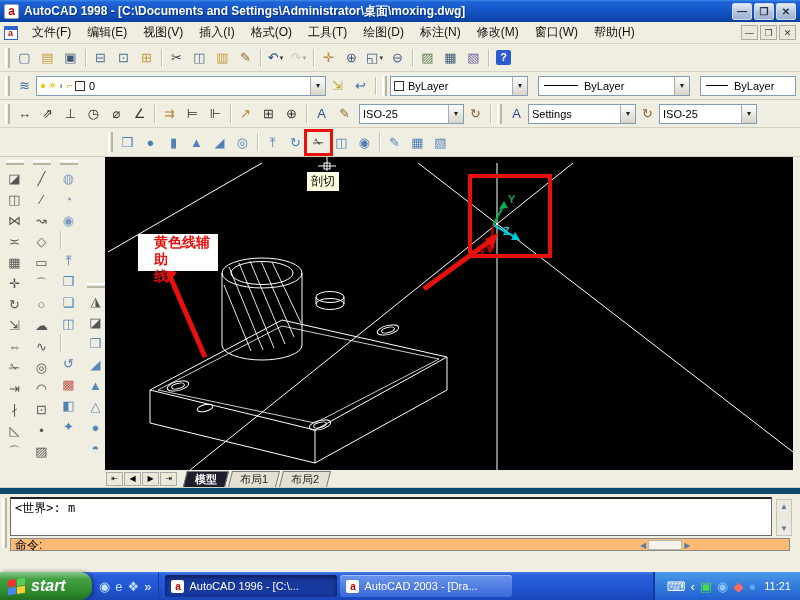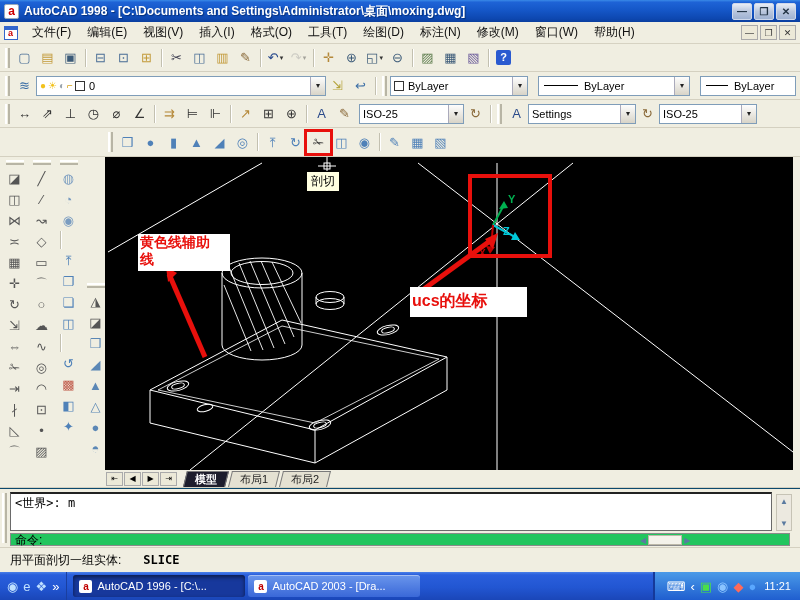"黄色线辅助" .anno.y-label { padding-left: 2px -> 16px; width: 92px -> 80px }
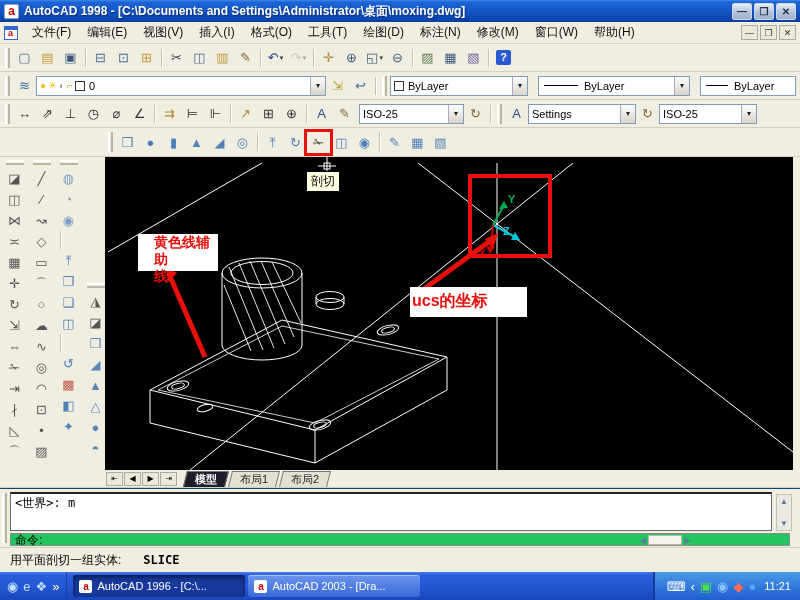"ucs的坐标" div.anno { html: <div>ucs的坐标</div> -> none }
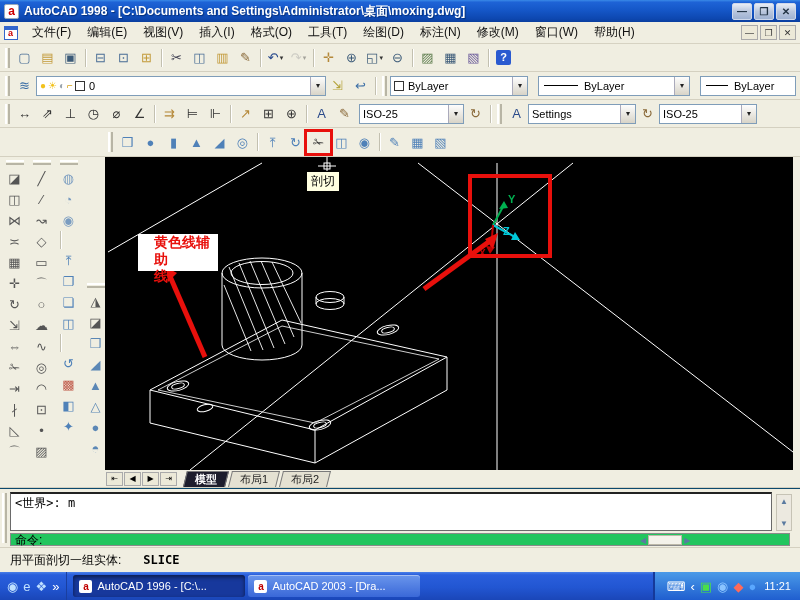"<世界>: m" .cmd { border-top: 1px solid #0c4a6e -> 6px solid #0c4a6e }
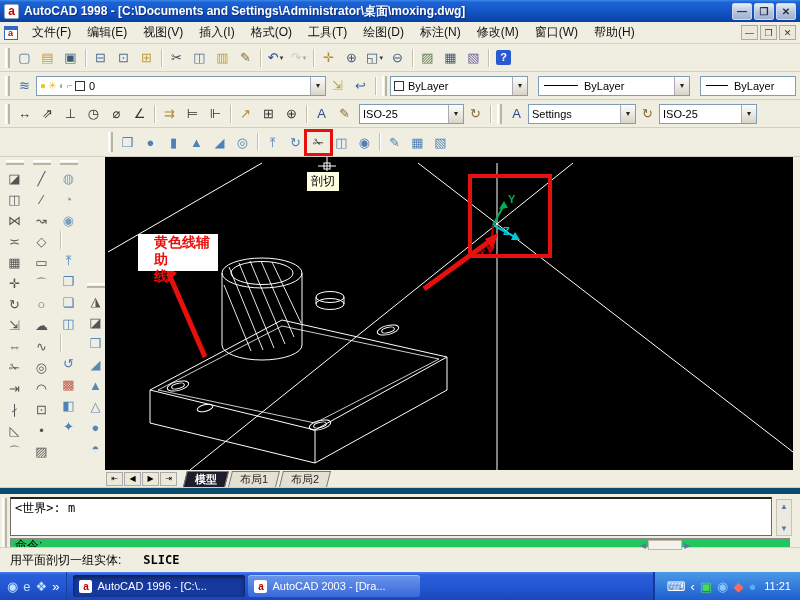"命令:" .cmd-input { background: #22c55e -> #fdba74 }
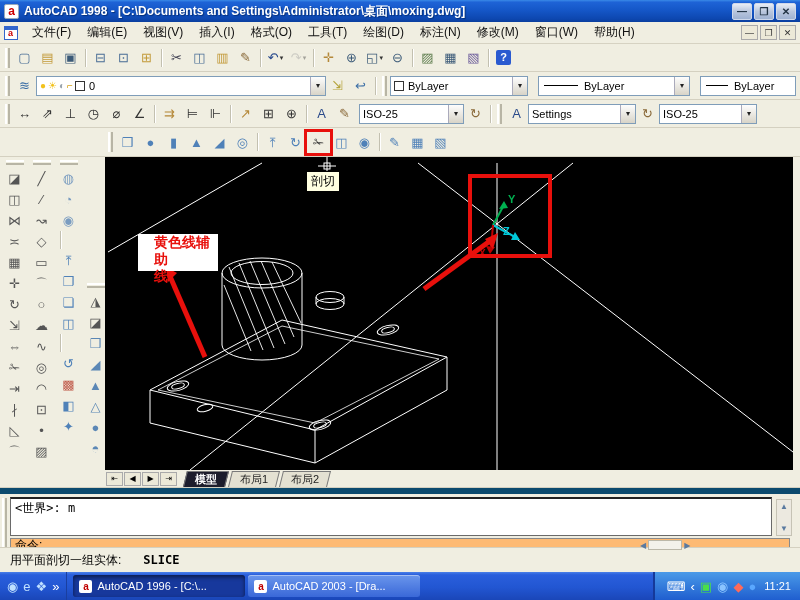"用平面剖切一组实体:" div.statusbar { html: <div> <span>用平面剖切一组实体:</span> <span>SLICE</span> </div> -> none }
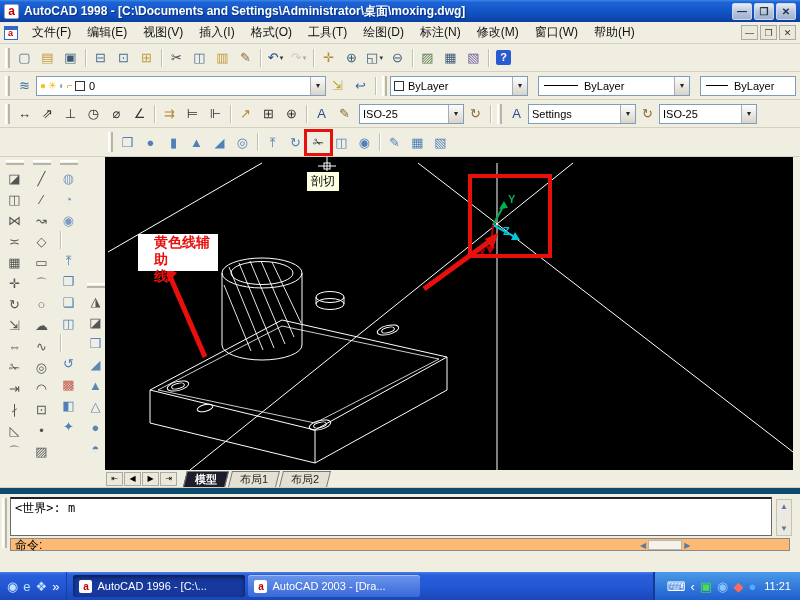"start" div.start { html: none -> <div> <span> <i></i> <i></i> <i></i> <i></i> </span> <span>start</span> </div> }
